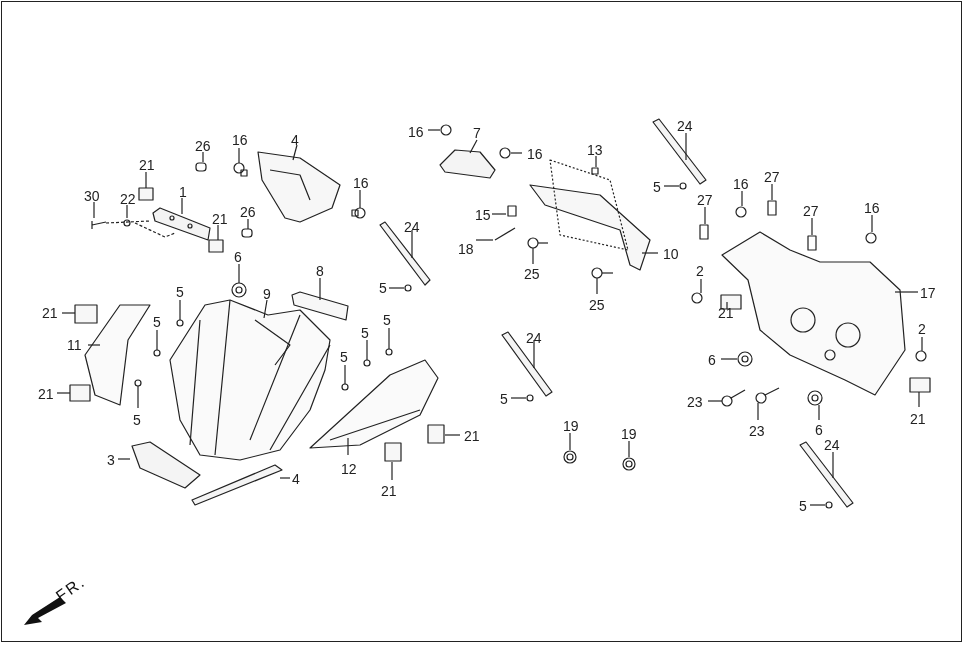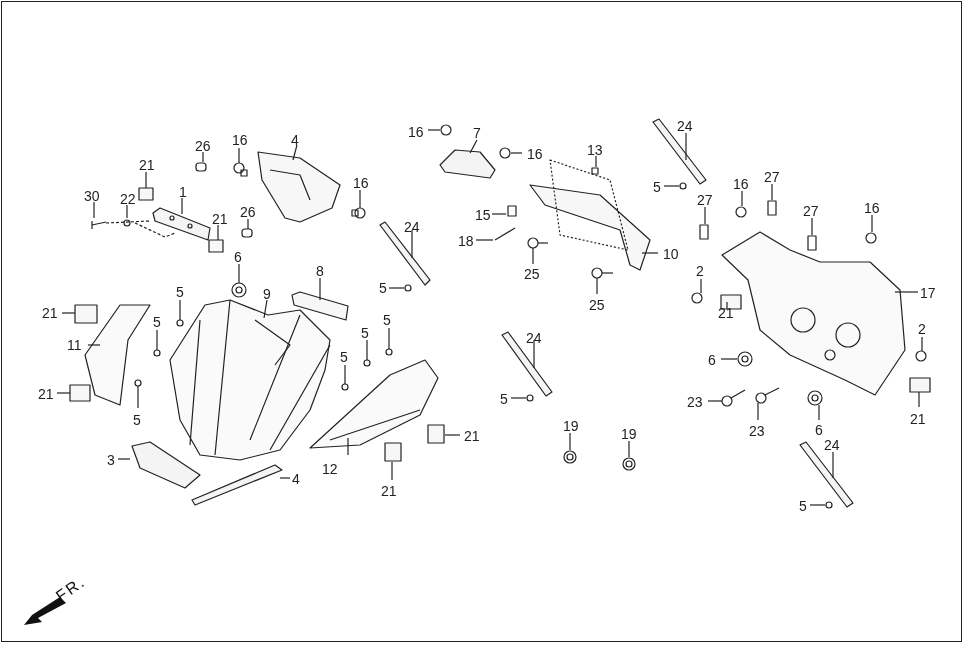"18" span.callout { top: 234px -> 242px }
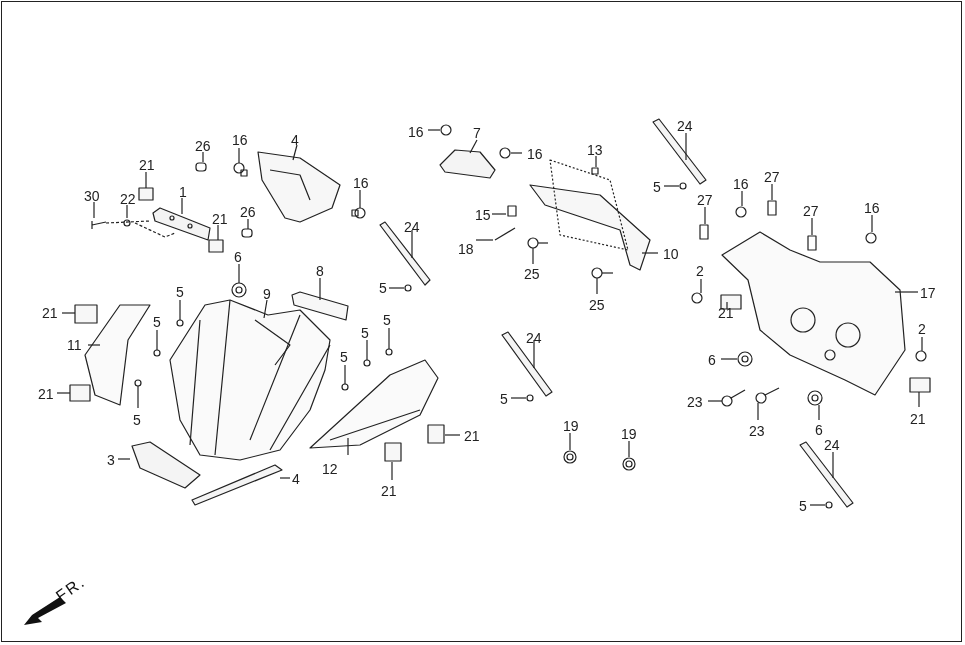"12" span.callout { left: 322px -> 341px }
